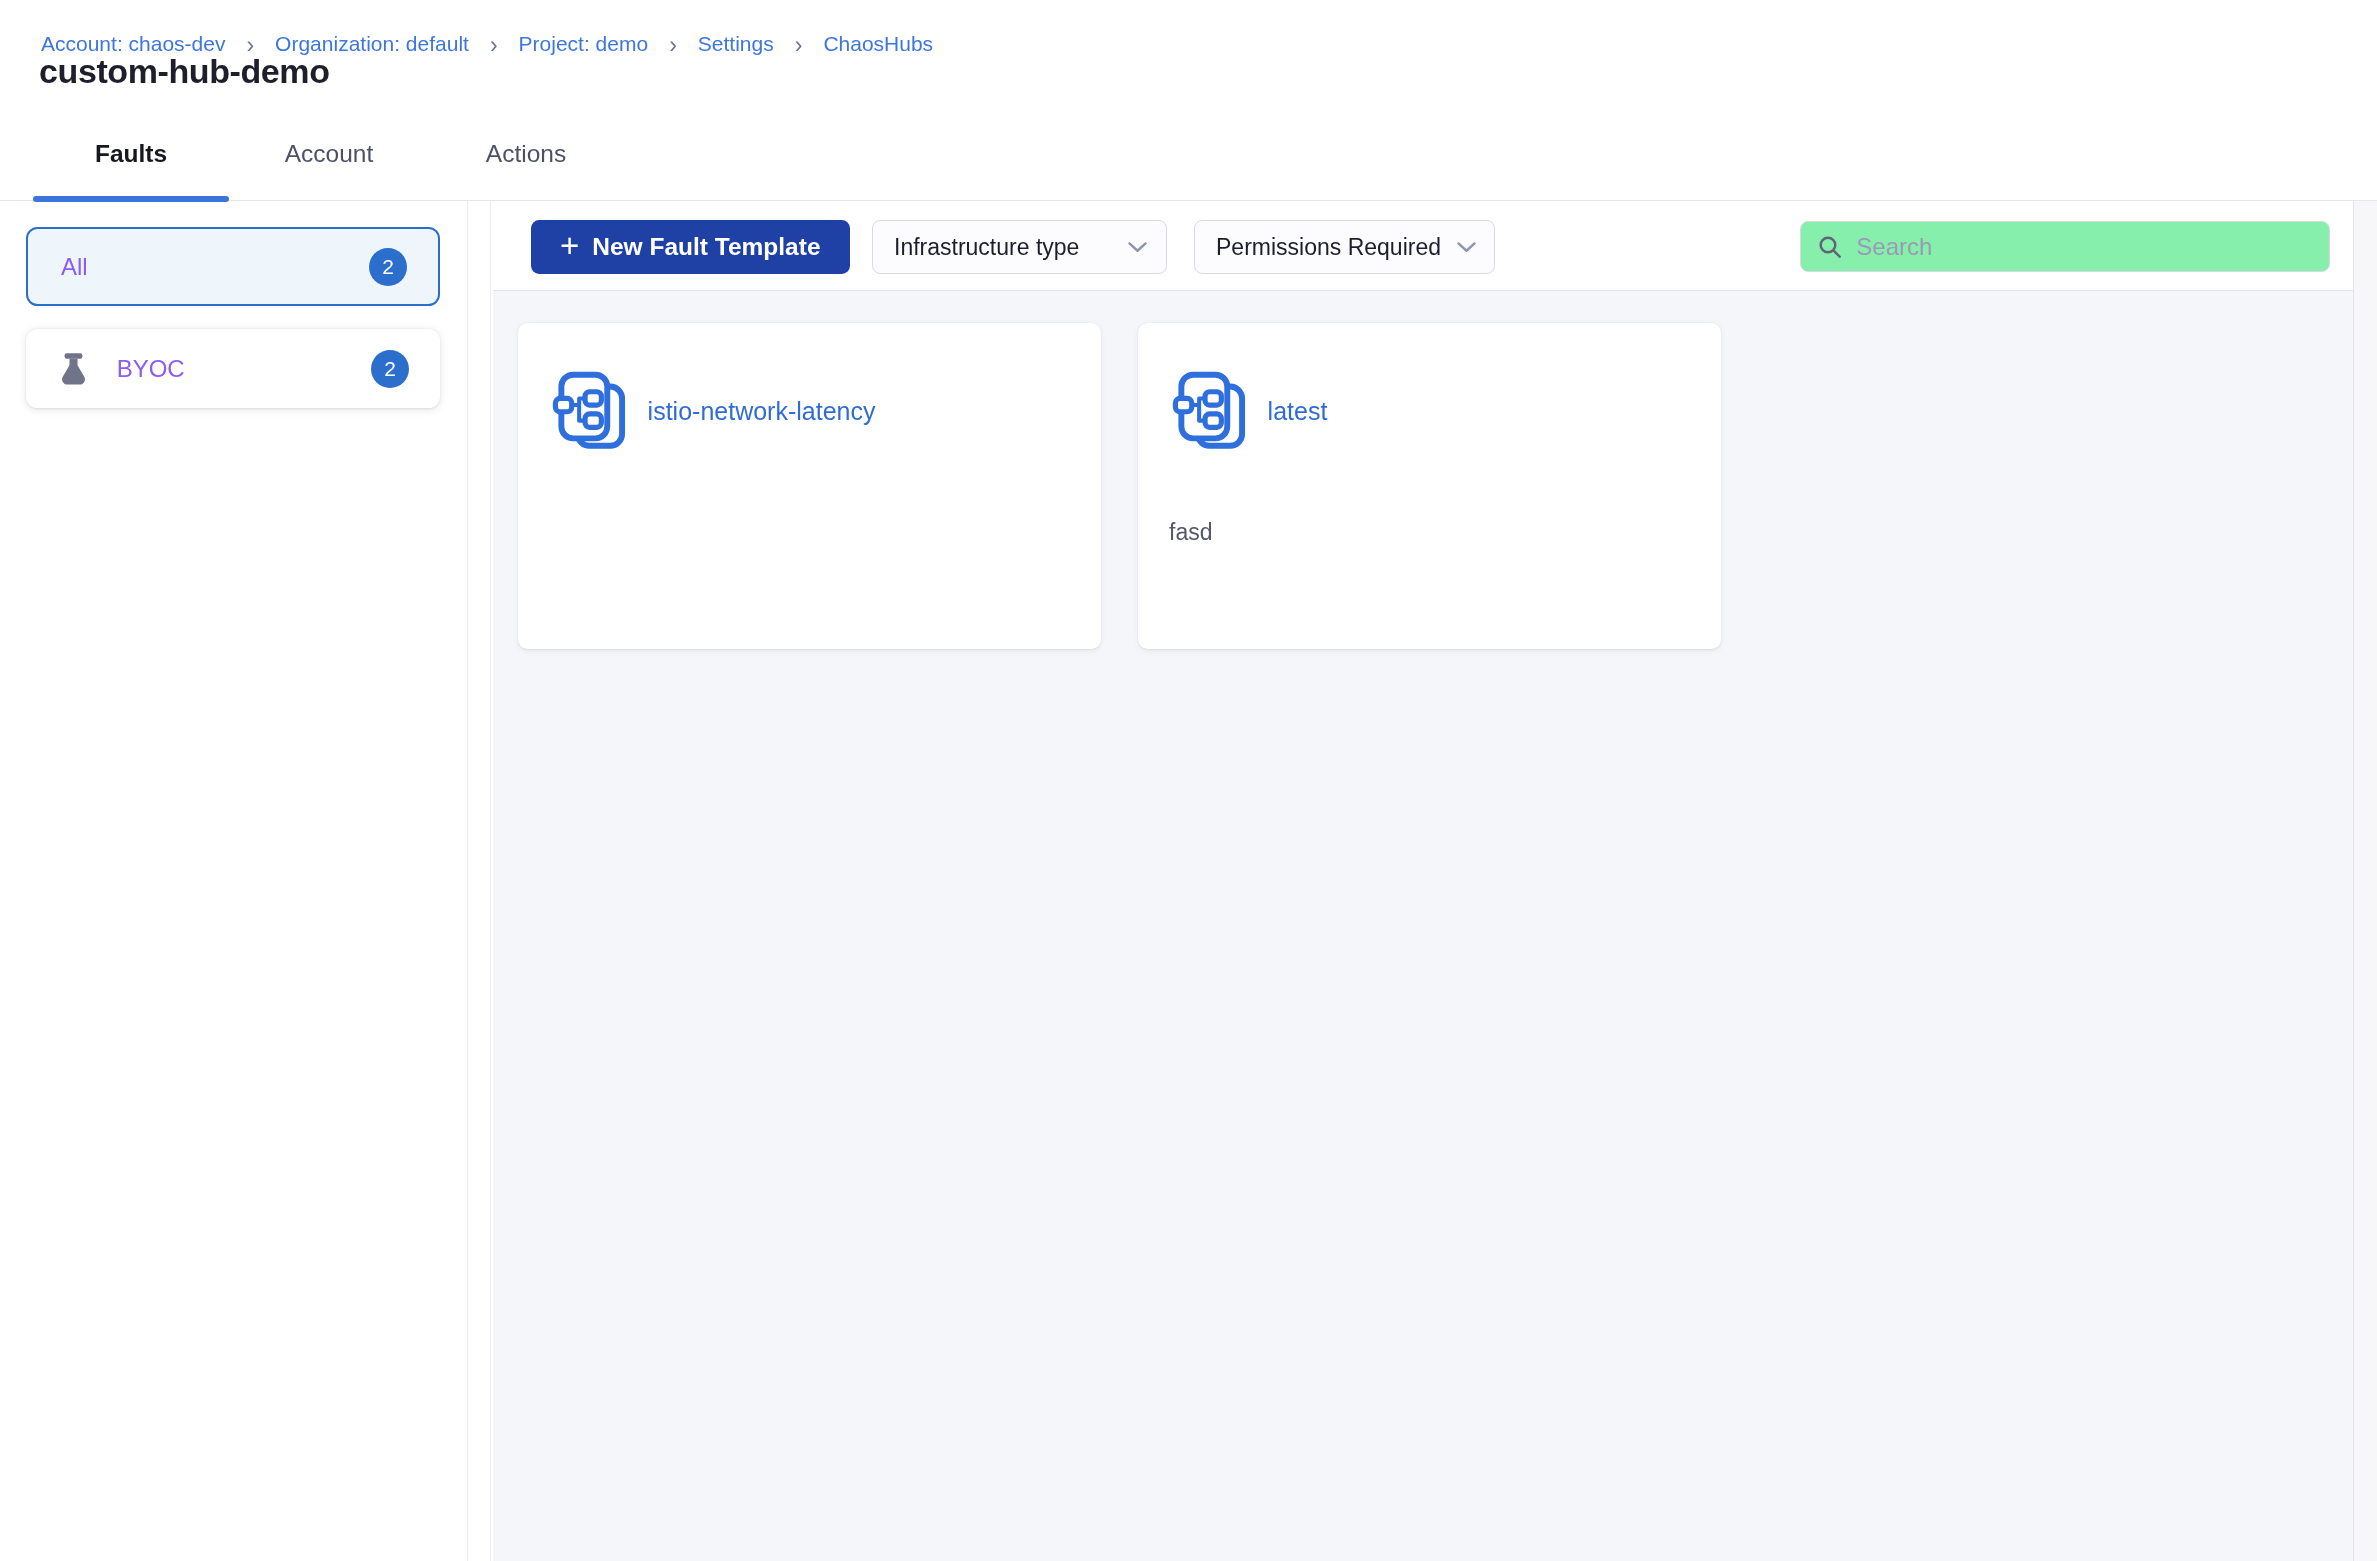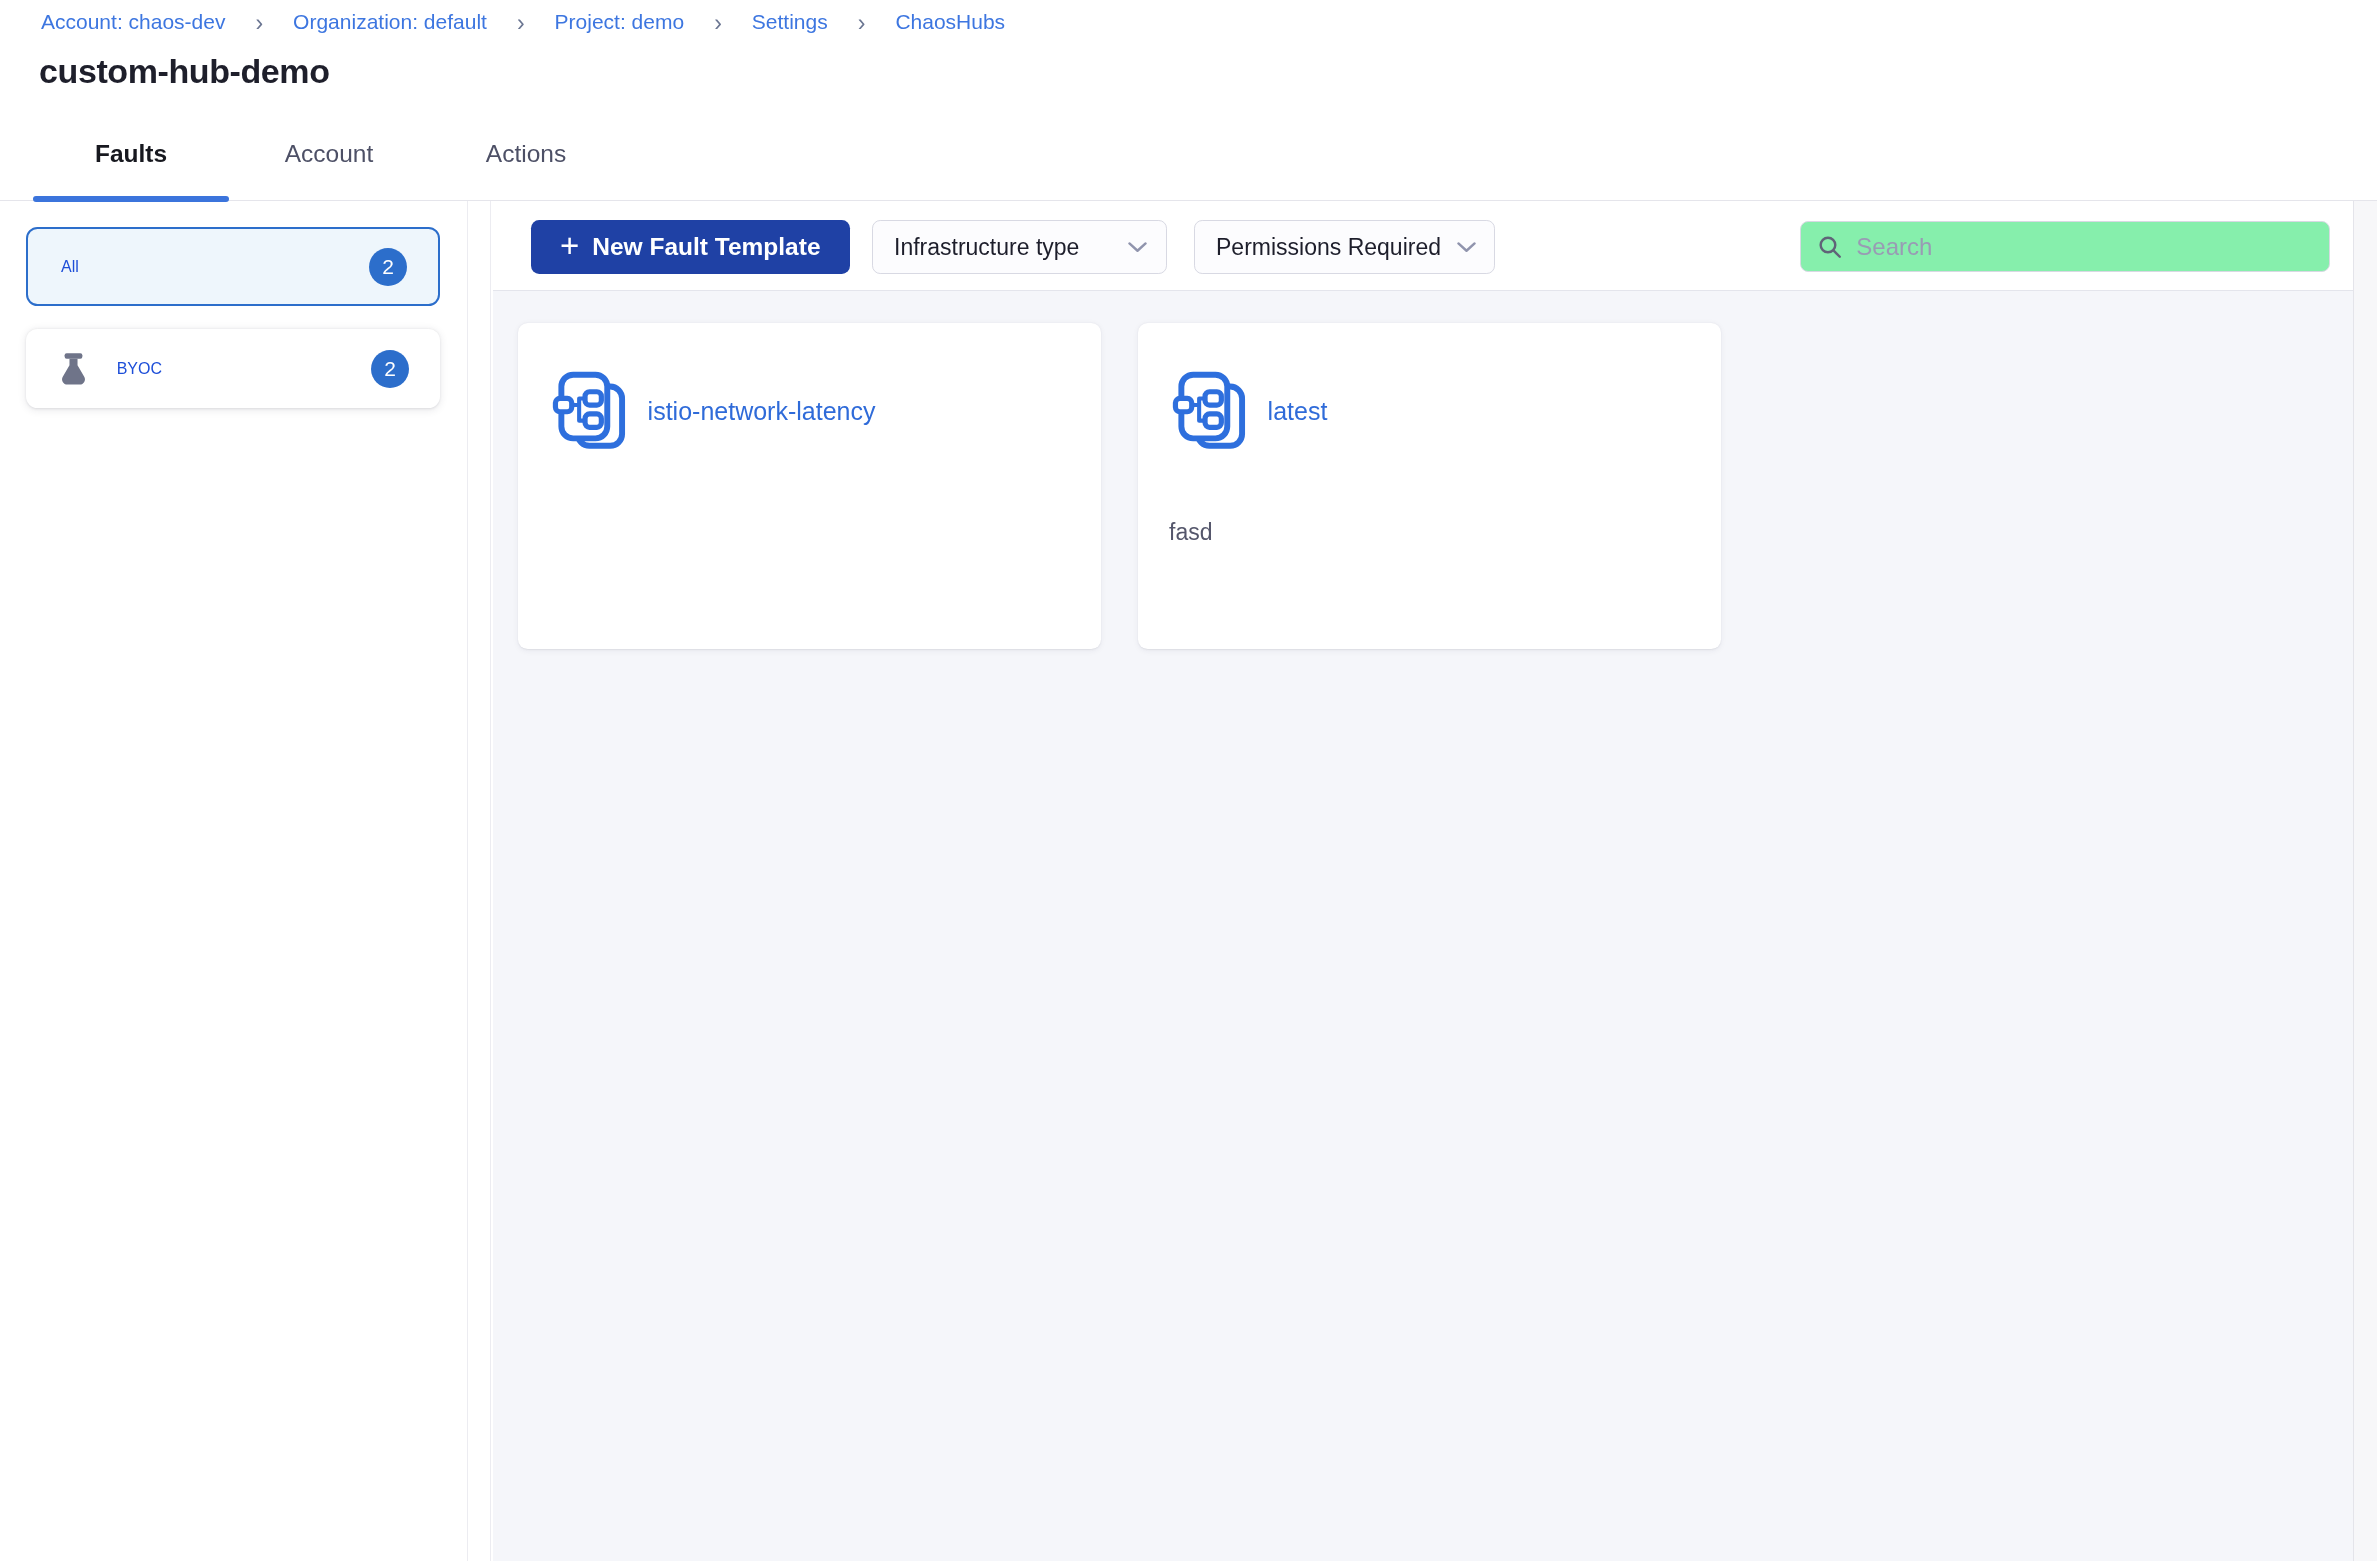"Account: chaos-dev" .breadcrumb { gap: 30px -> 21px; top: 10px -> 32px }
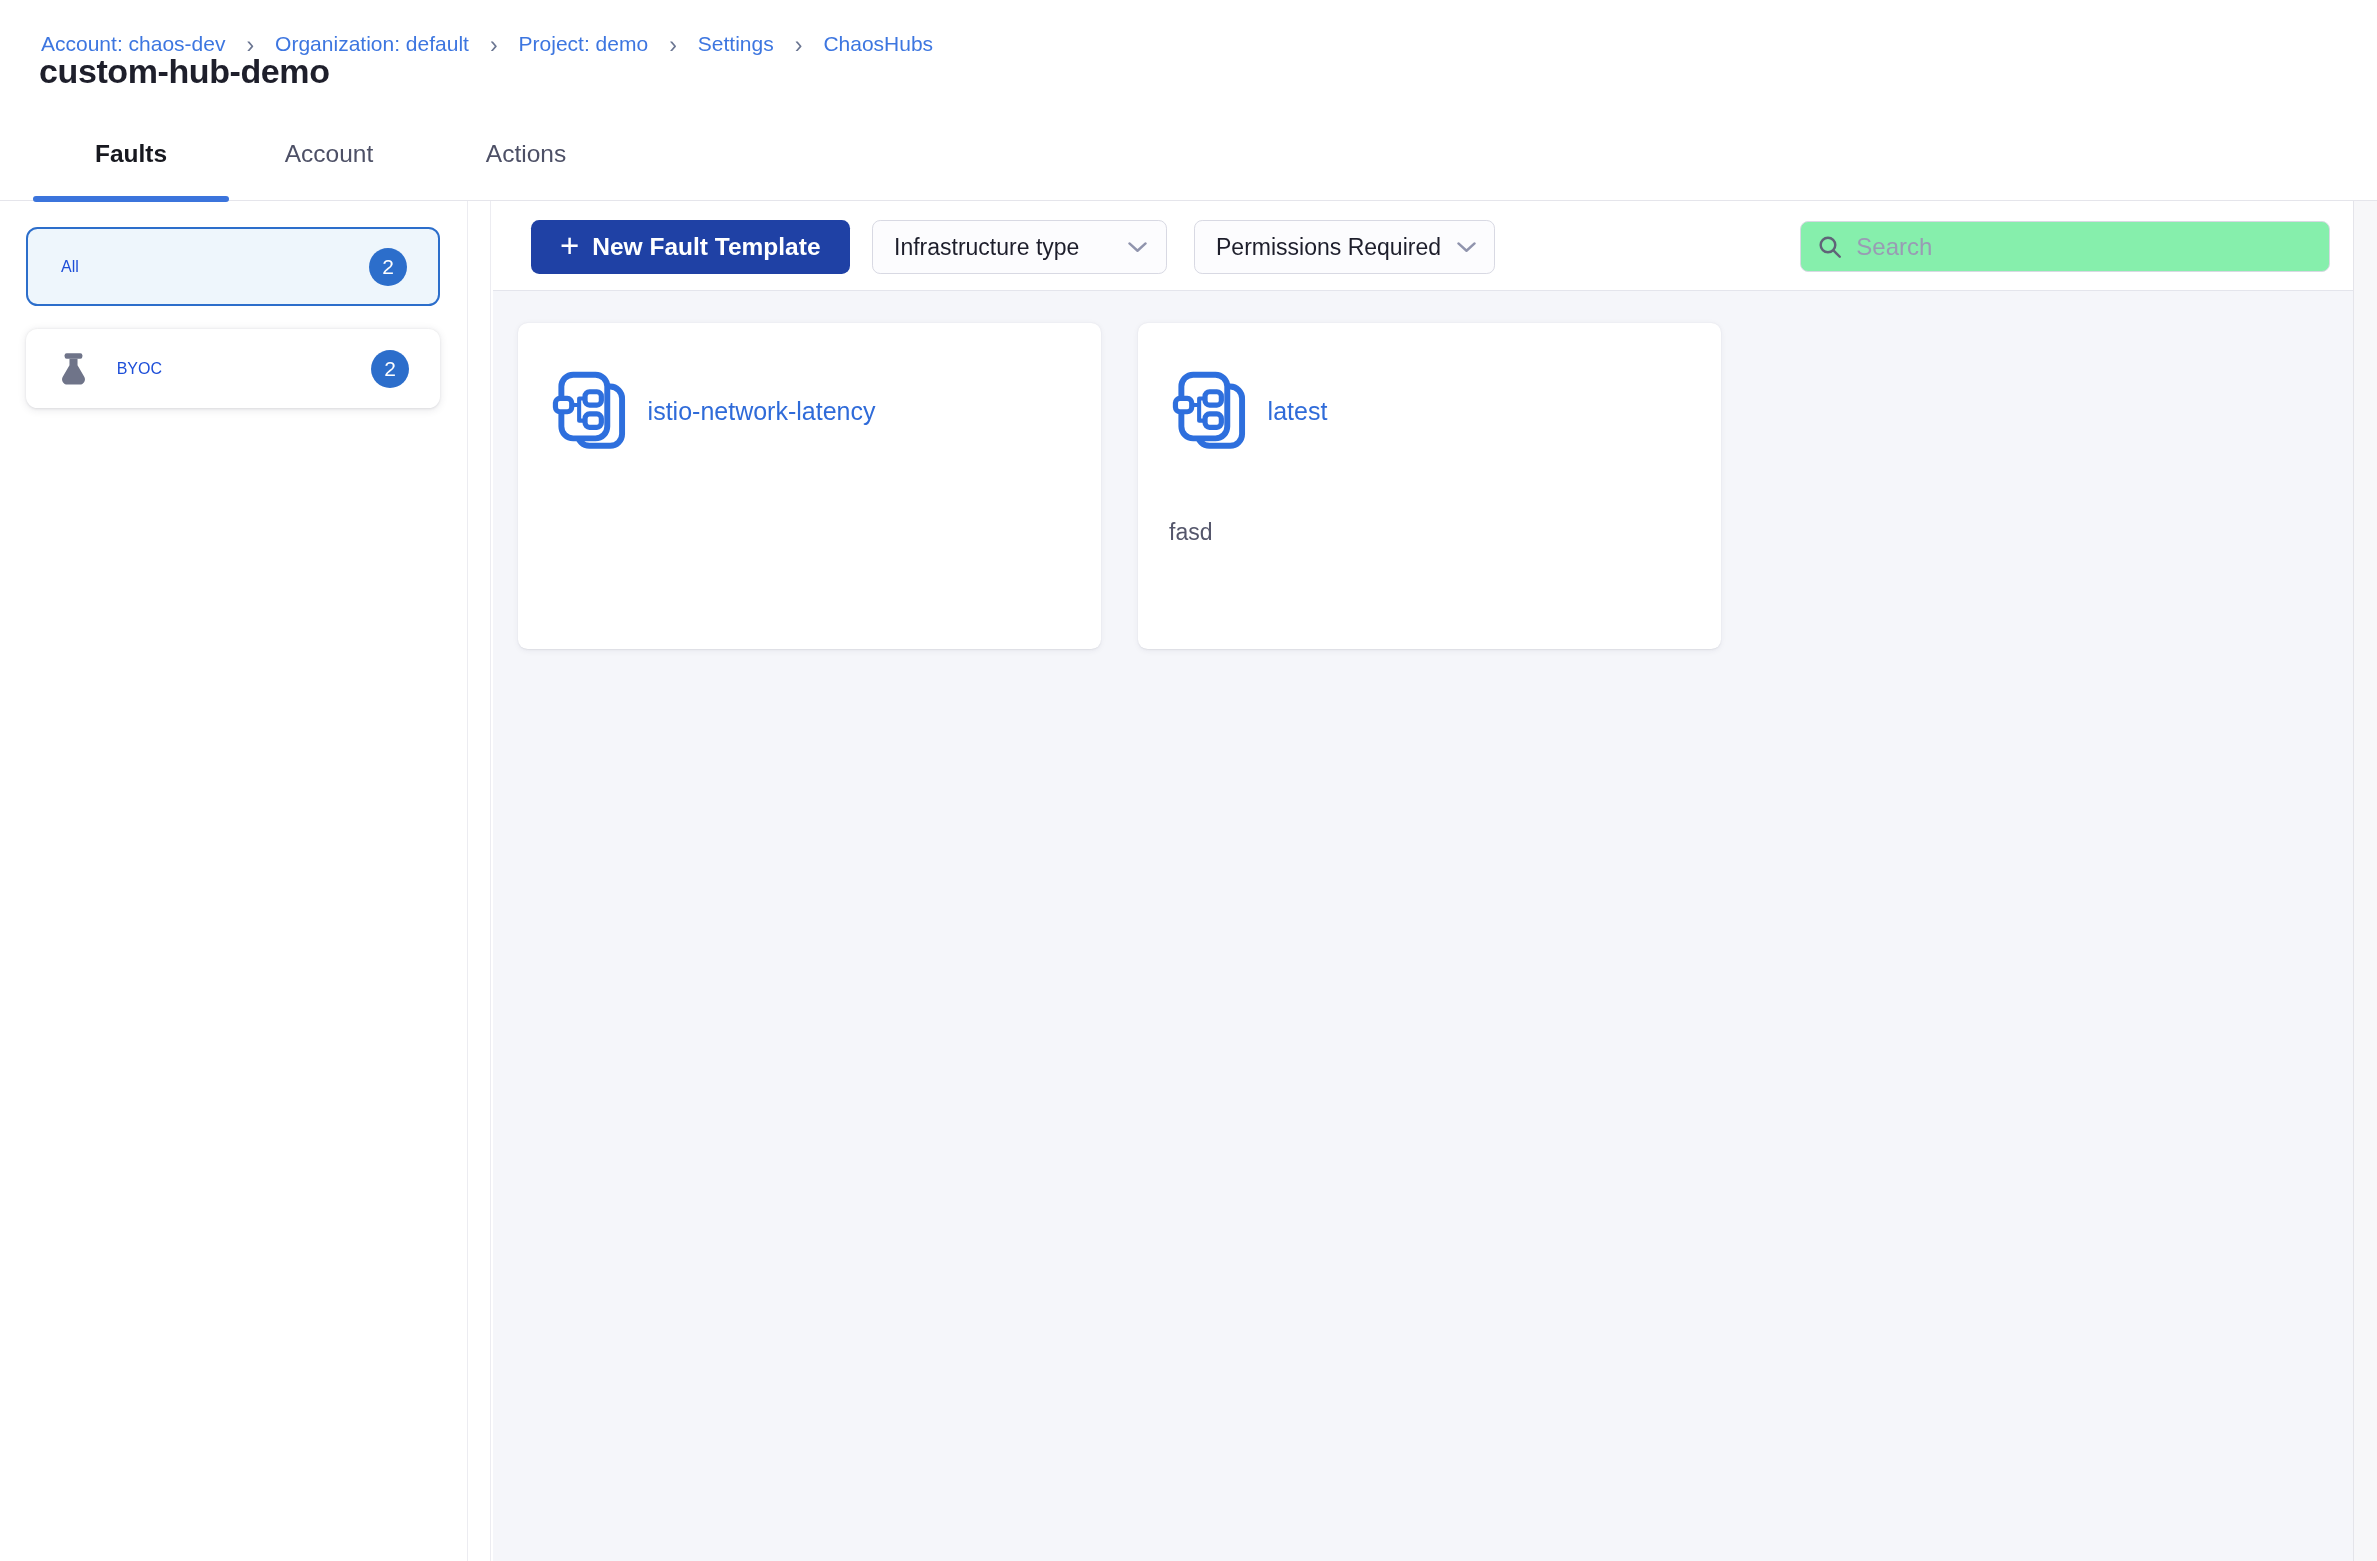"All" .filter-label { color: #1d4ed8 -> #8b5cf6; font-size: 16px -> 24px }
